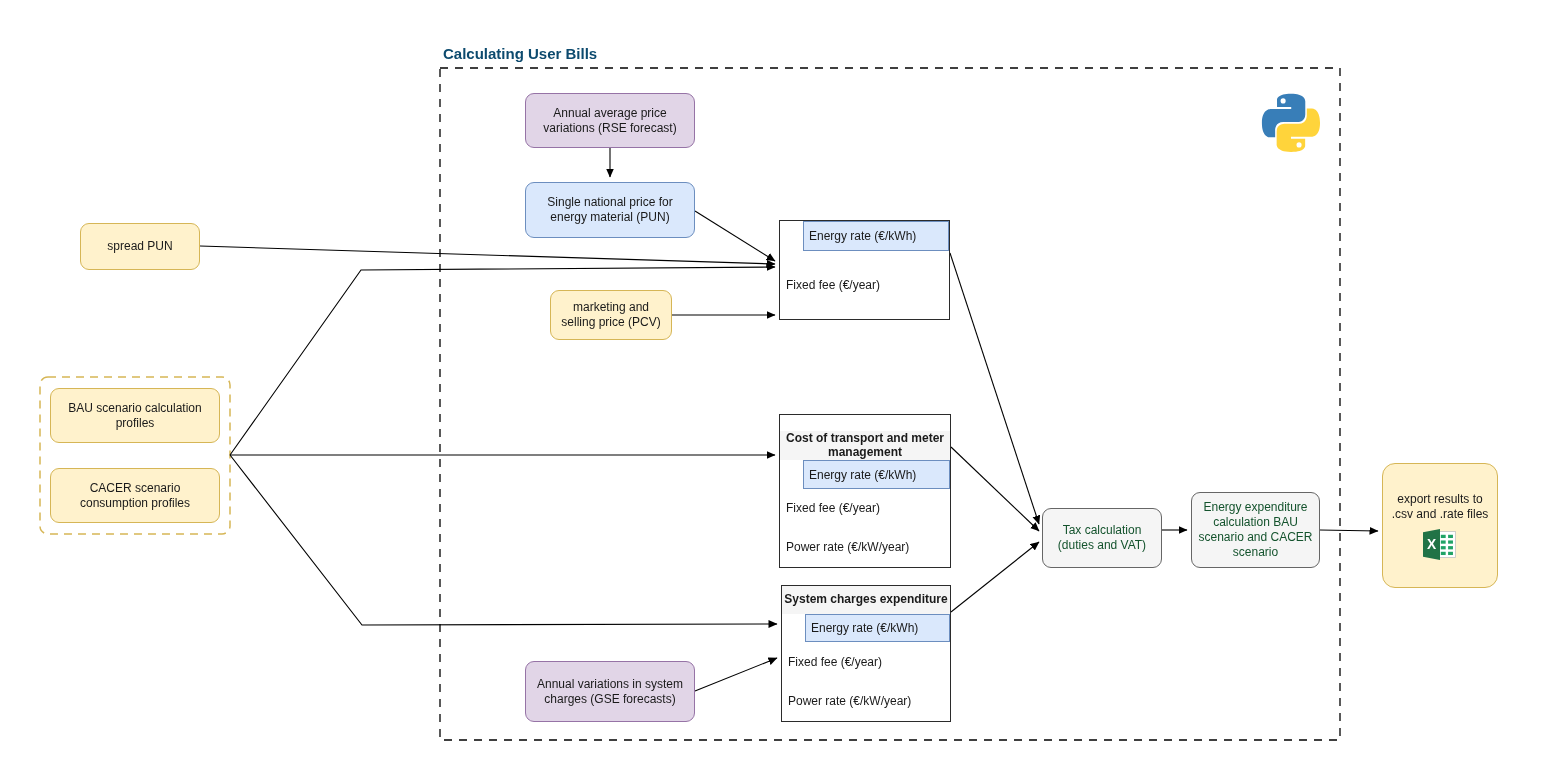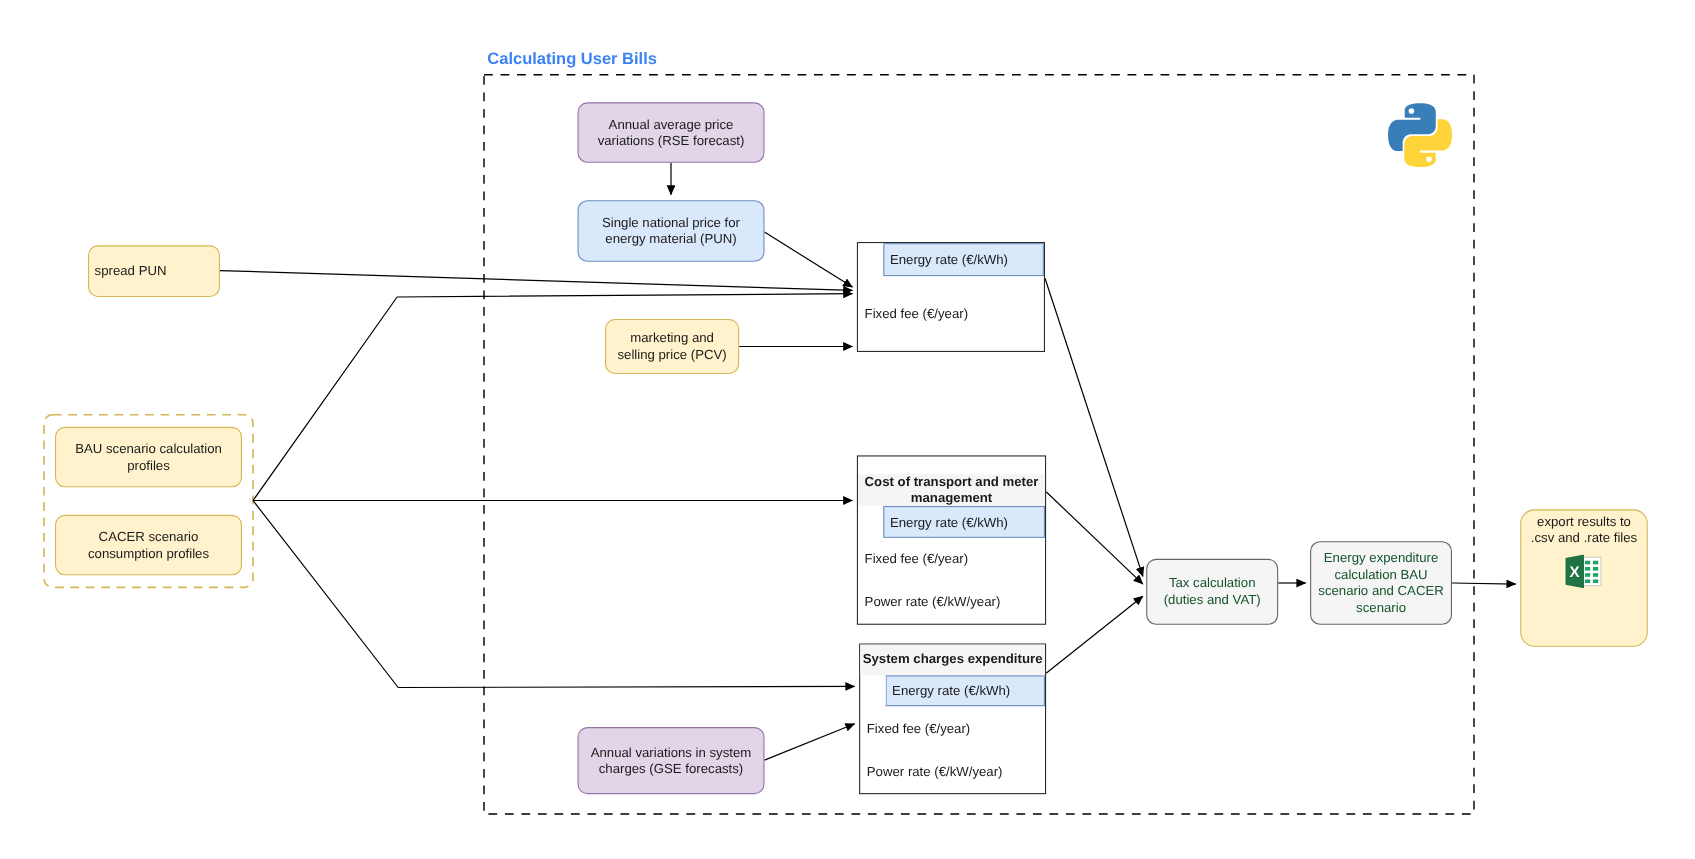"Calculating User Bills" .title { color: #3b82f6 -> #0c4a6e }
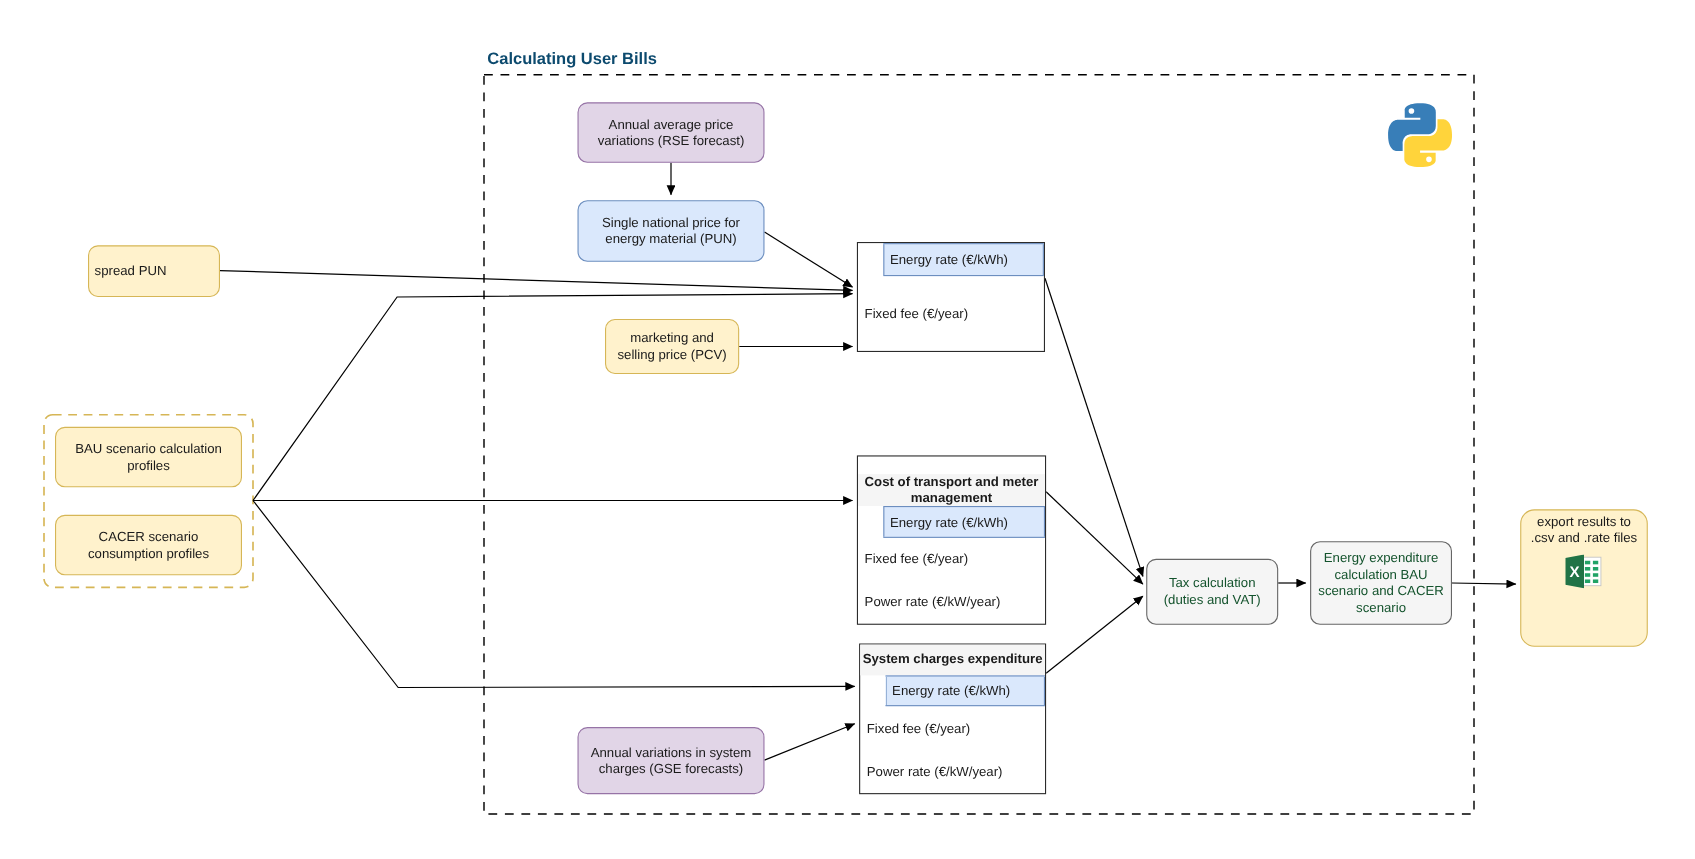"Annual average price variations (RSE" .node { justify-content: none -> center; padding: 3px 5px -> 19px 5px }
